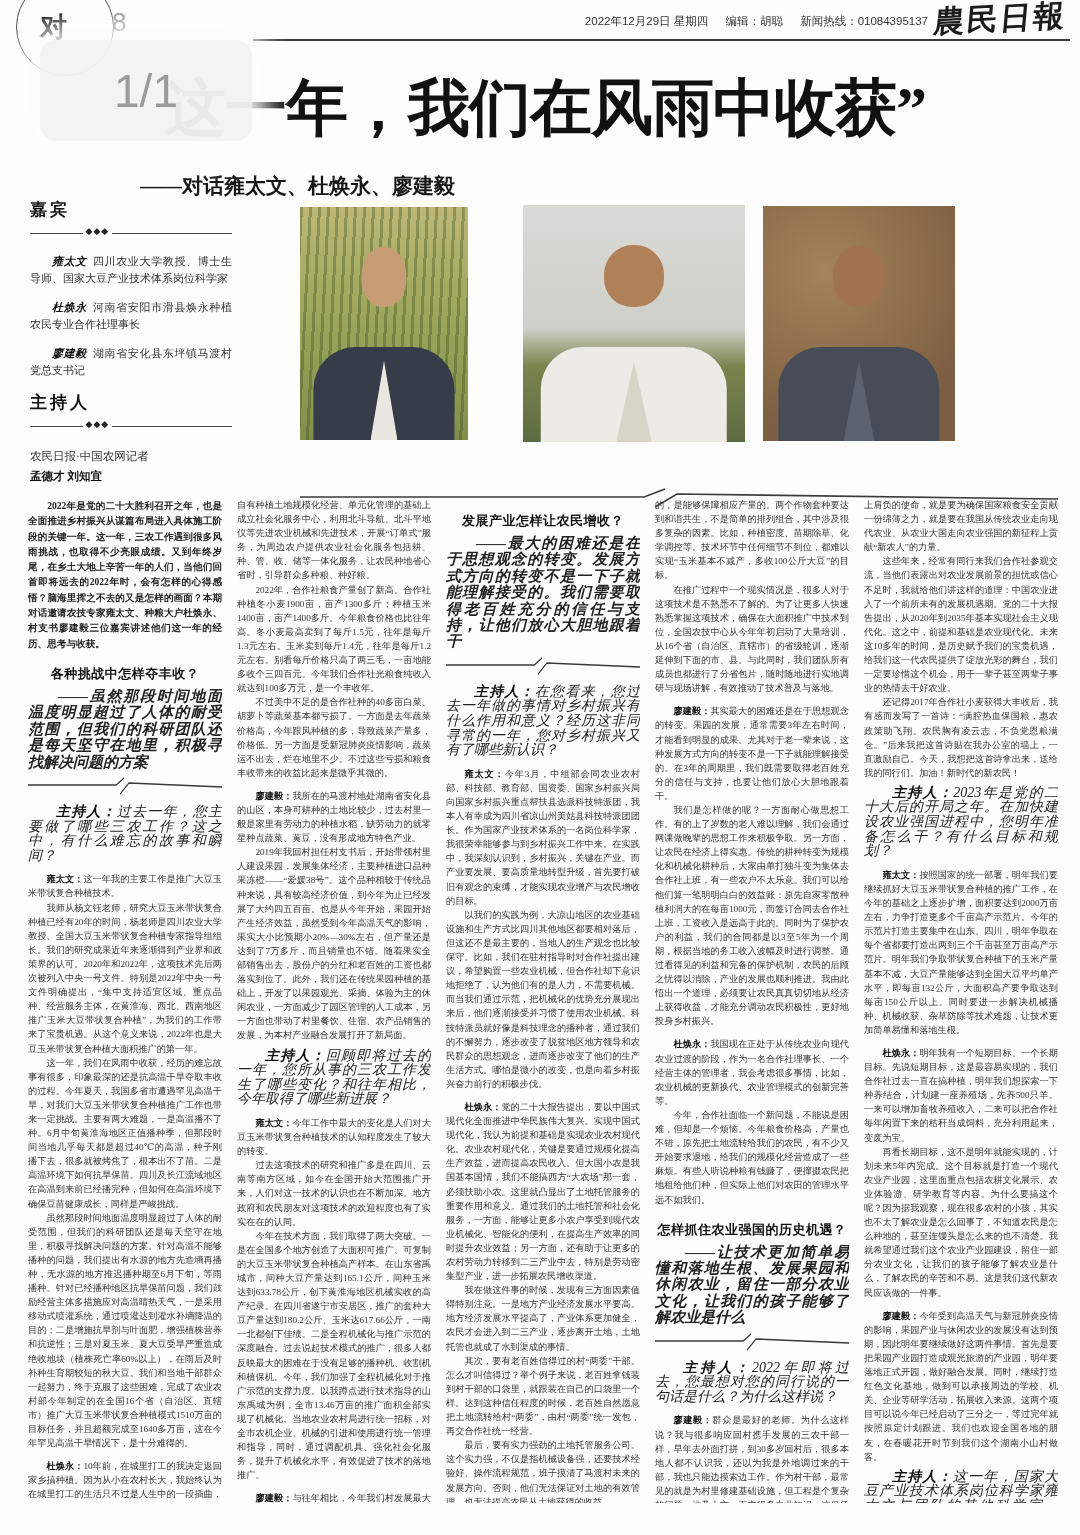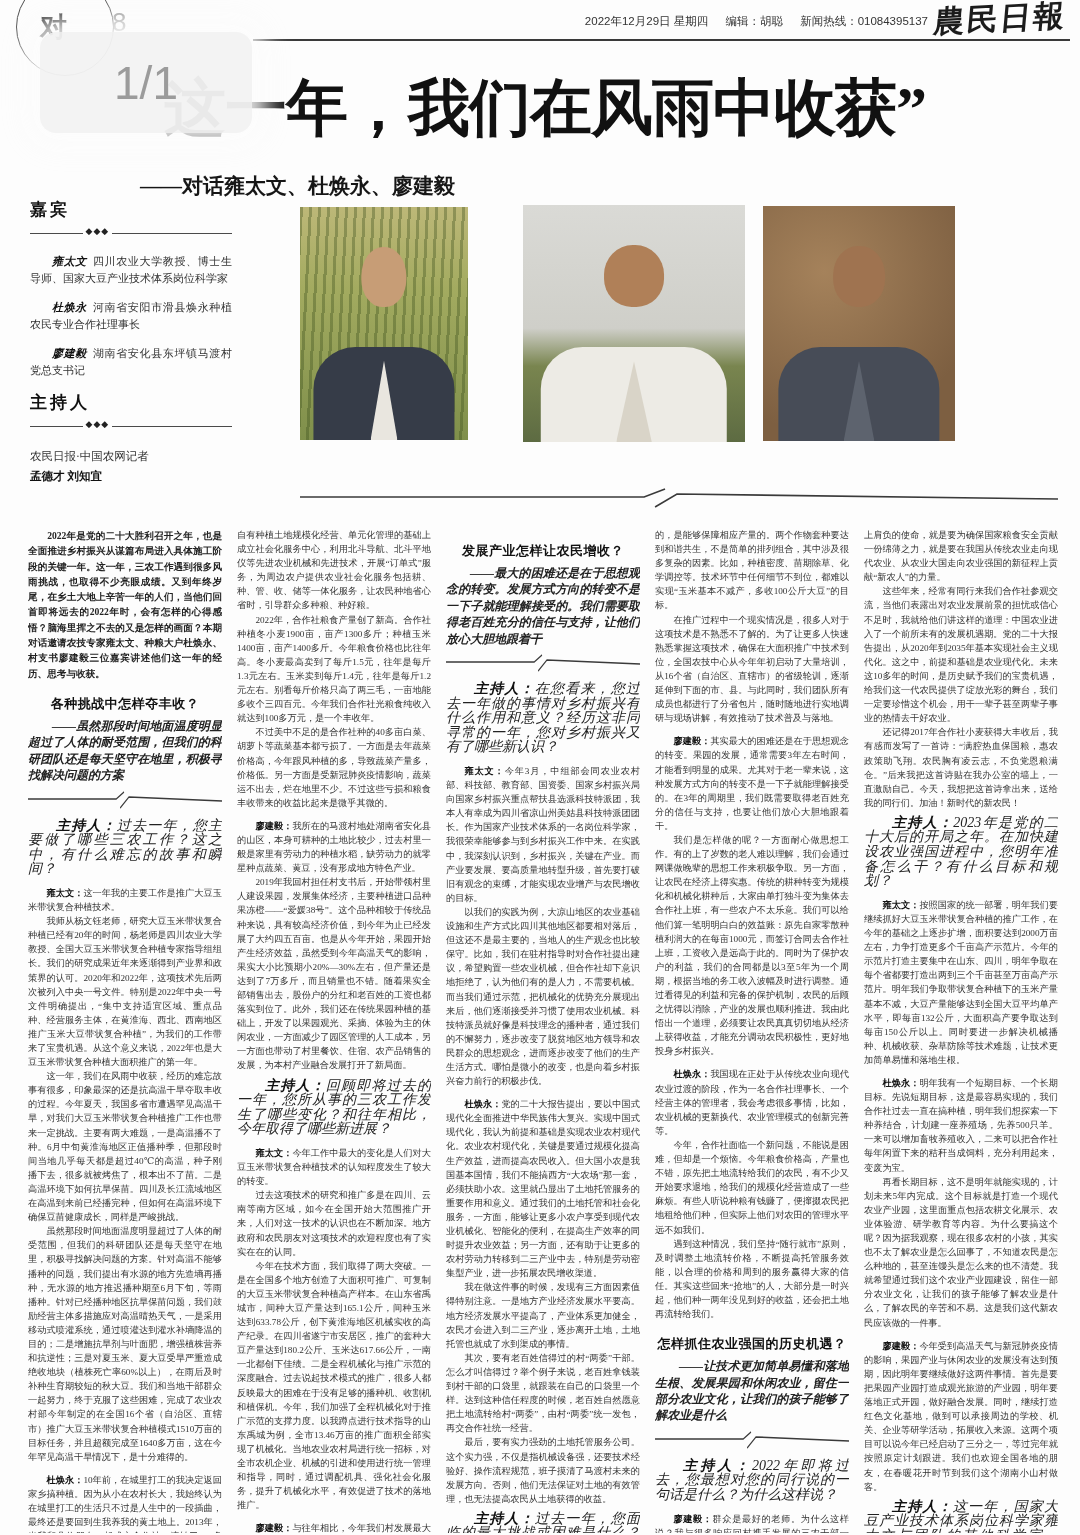"1/1" .viewer-badge { top: 32px -> 40px }
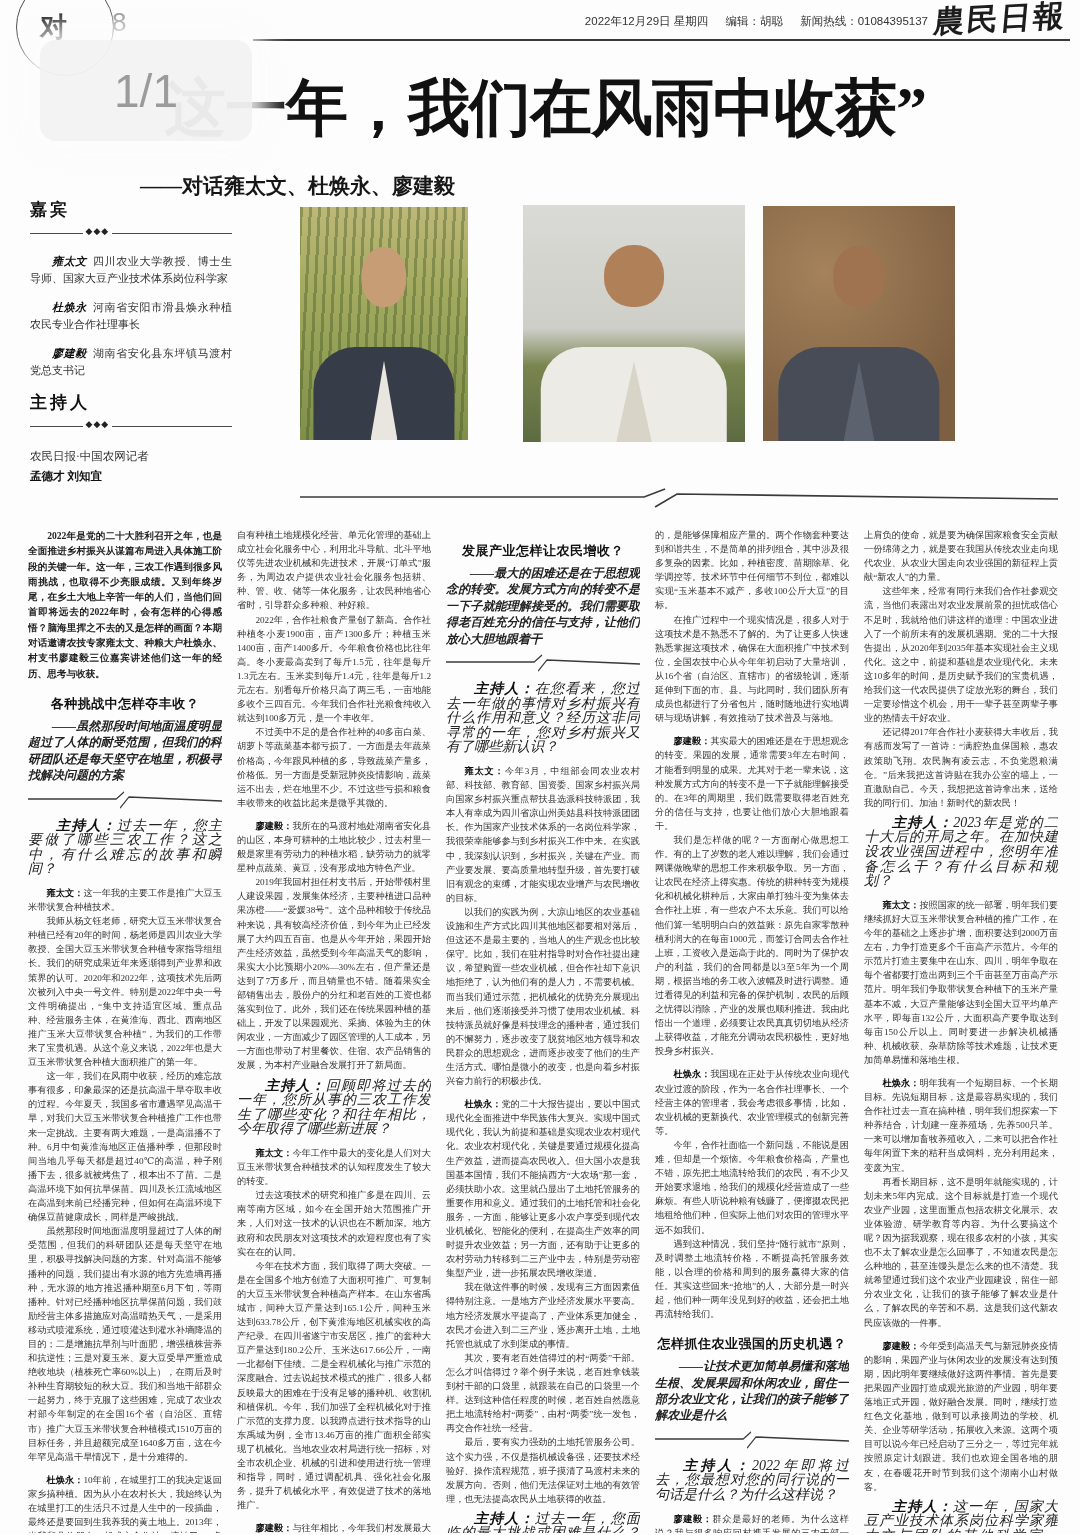"2022年是党的二十大胜利召开之年，也是全面推进乡村振兴从谋篇布局进入具体施工阶" .article { top: 528px -> 498px }
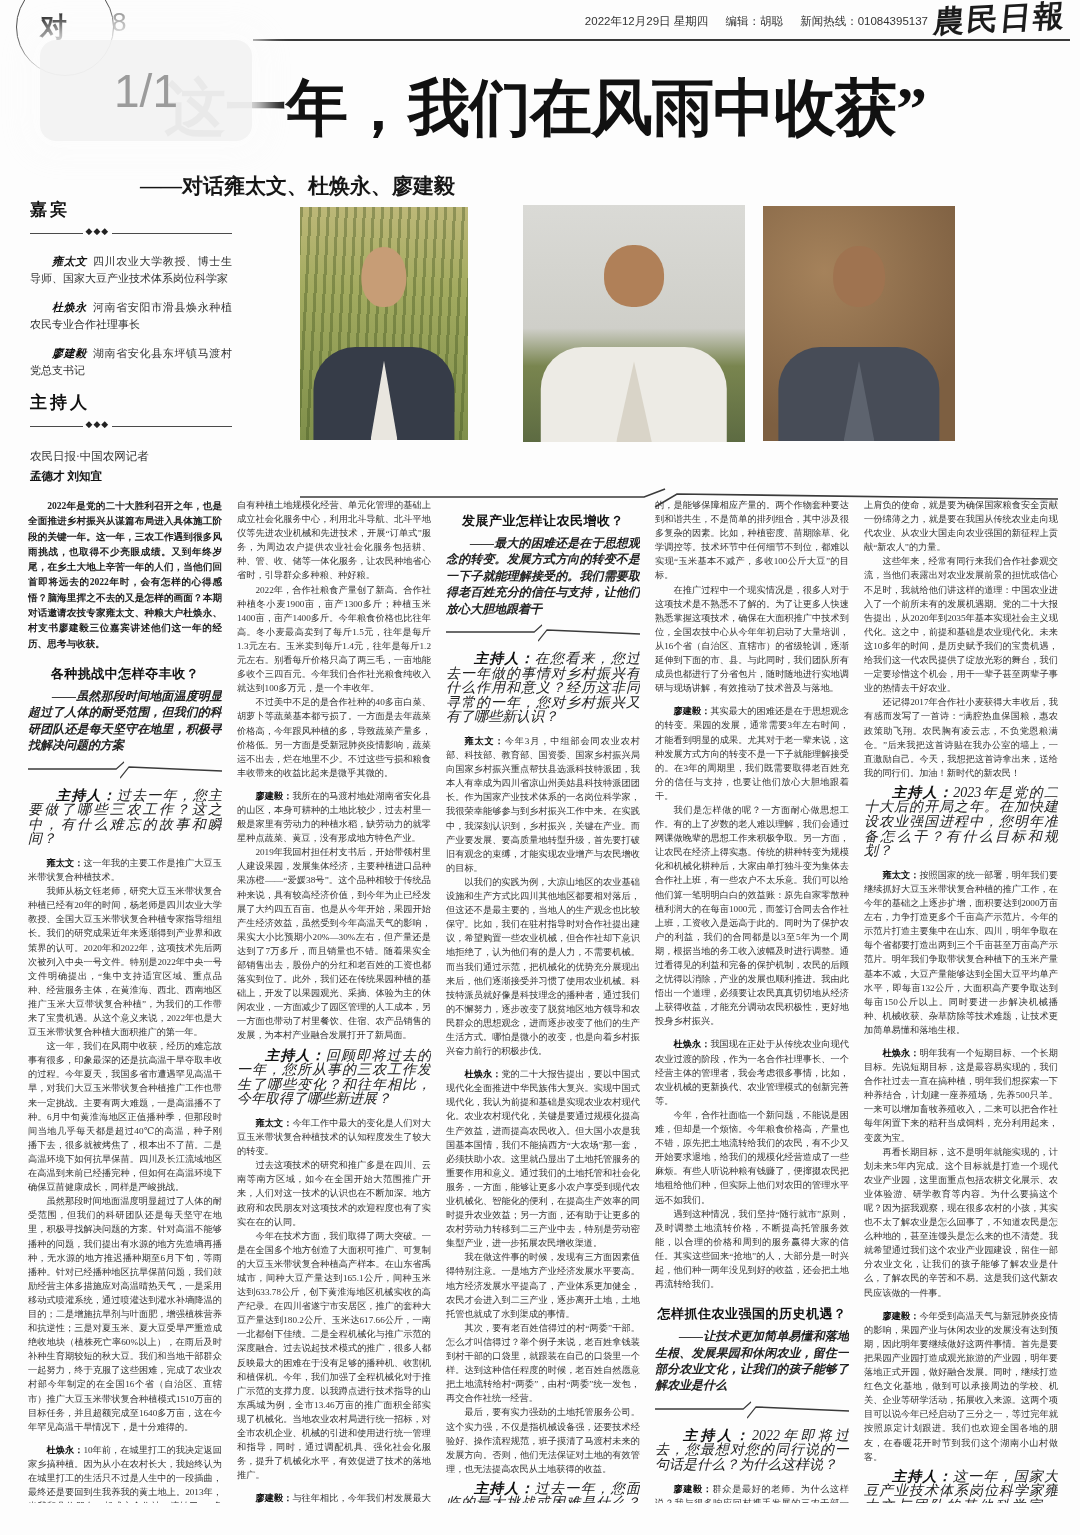"——最大的困难还是在于思想观念的转变。发展方式方向的转变不是一下子就能理解接受的" .b-d { font-size: 12px -> 15px }
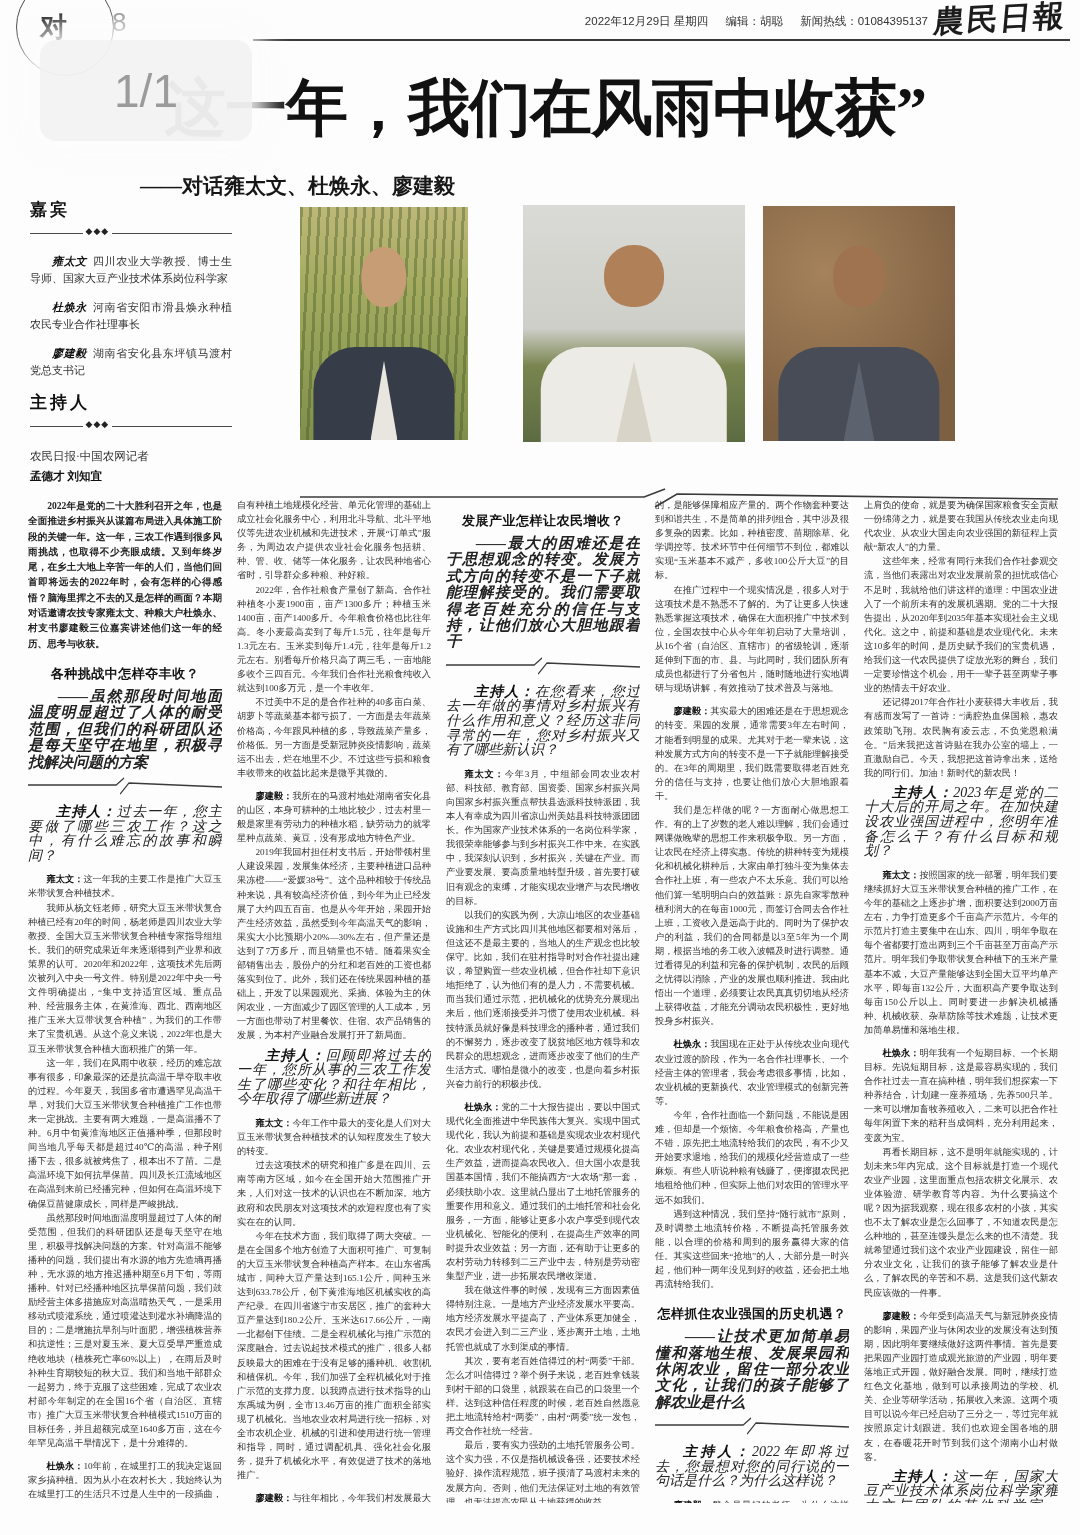"遇到这种情况，我们坚持“随行就市”原则，及时调整土地流转价格，不断提高托管服务效" p.b-p { html: <p>遇到这种情况，我们坚持“随行就市”原则，及时调整土地流转价格，不断提高托管服务效能，以合理的价格和周到的服务赢得大家的信任。其实这些回来“抢地”的人，大部分是一时兴起，他们种一两年没见到好的收益，还会把土地再流转给我们。</p> -> none }
